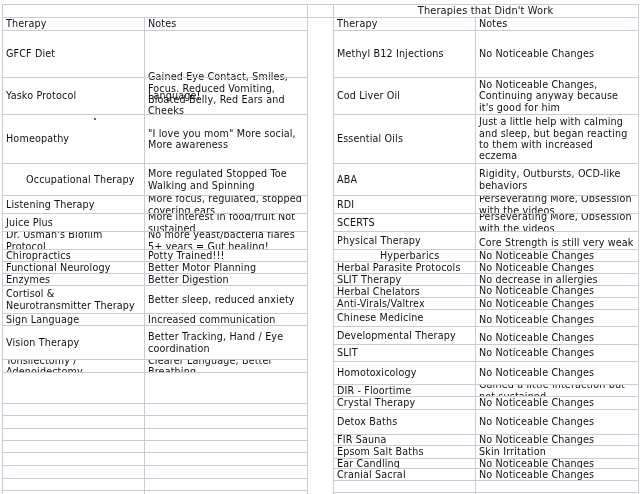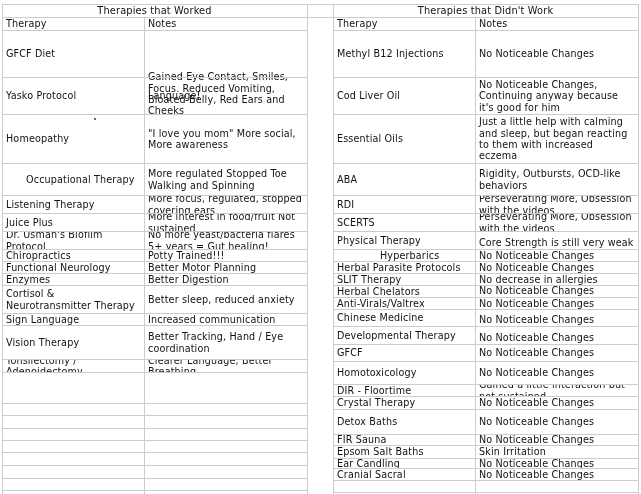"Therapies that Worked" div.title { html: <div>Therapies that Worked</div> -> none }
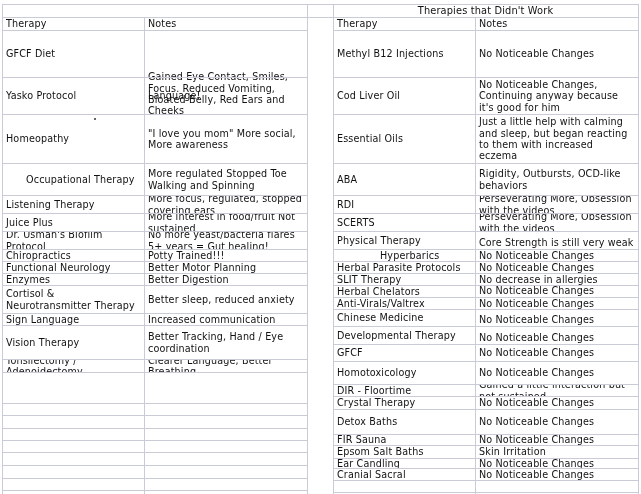"GFCF" div.cell { text: GFCF -> SLIT }
